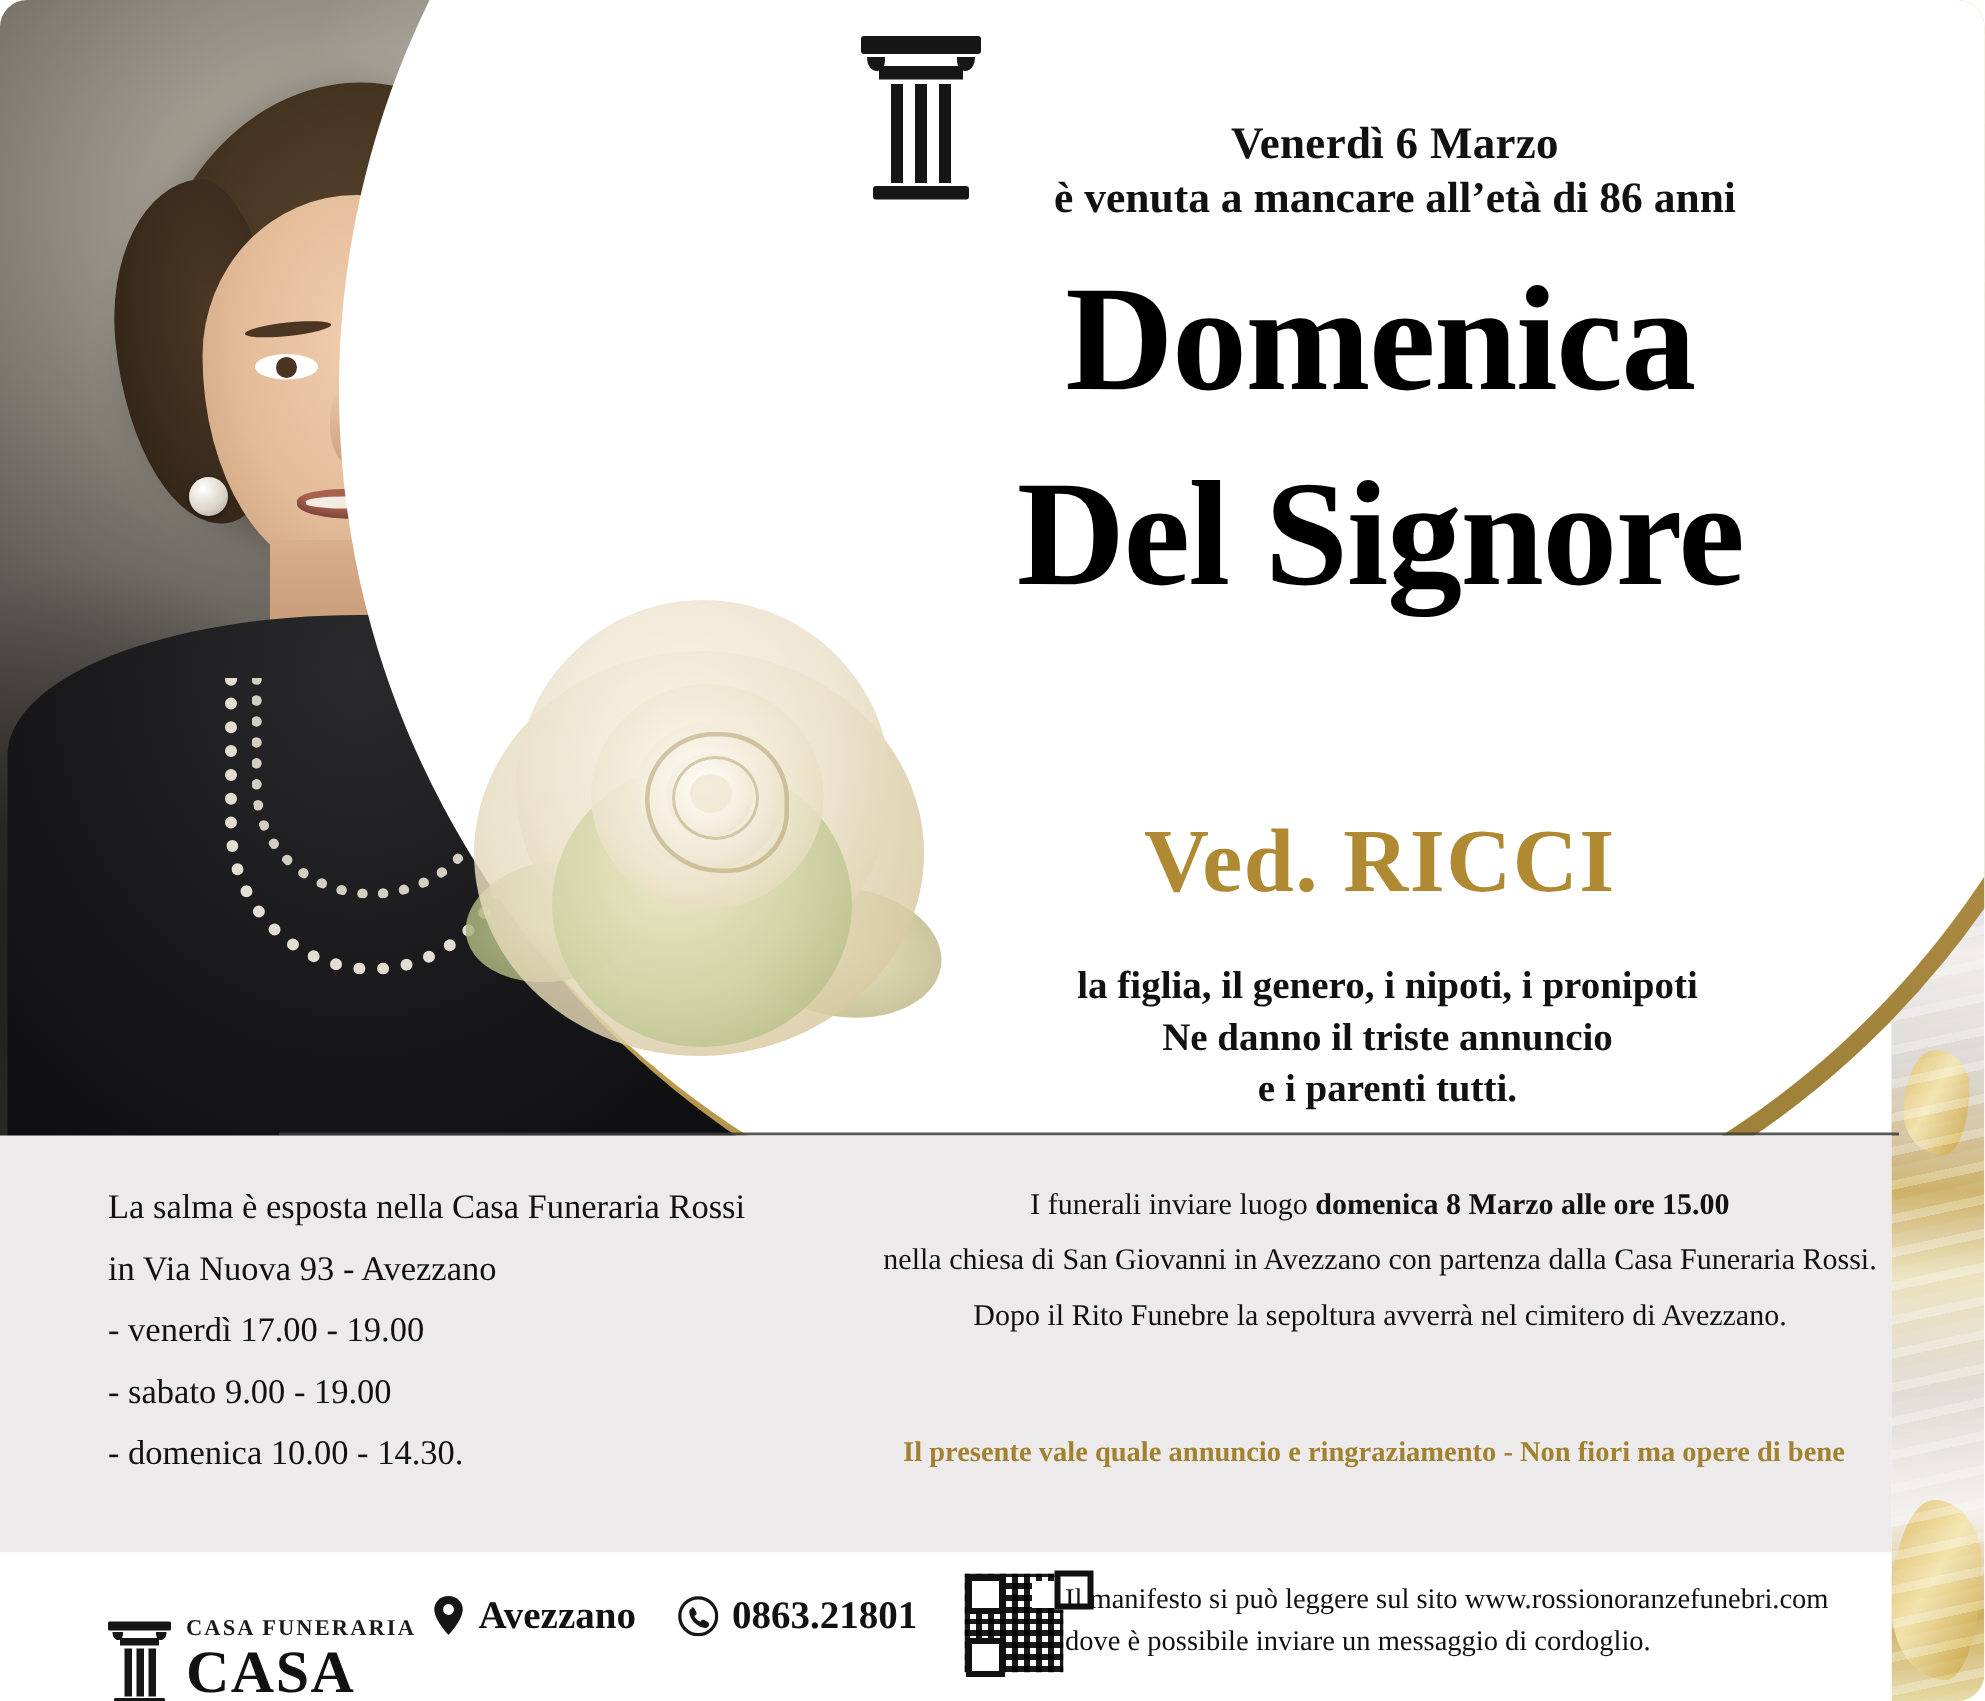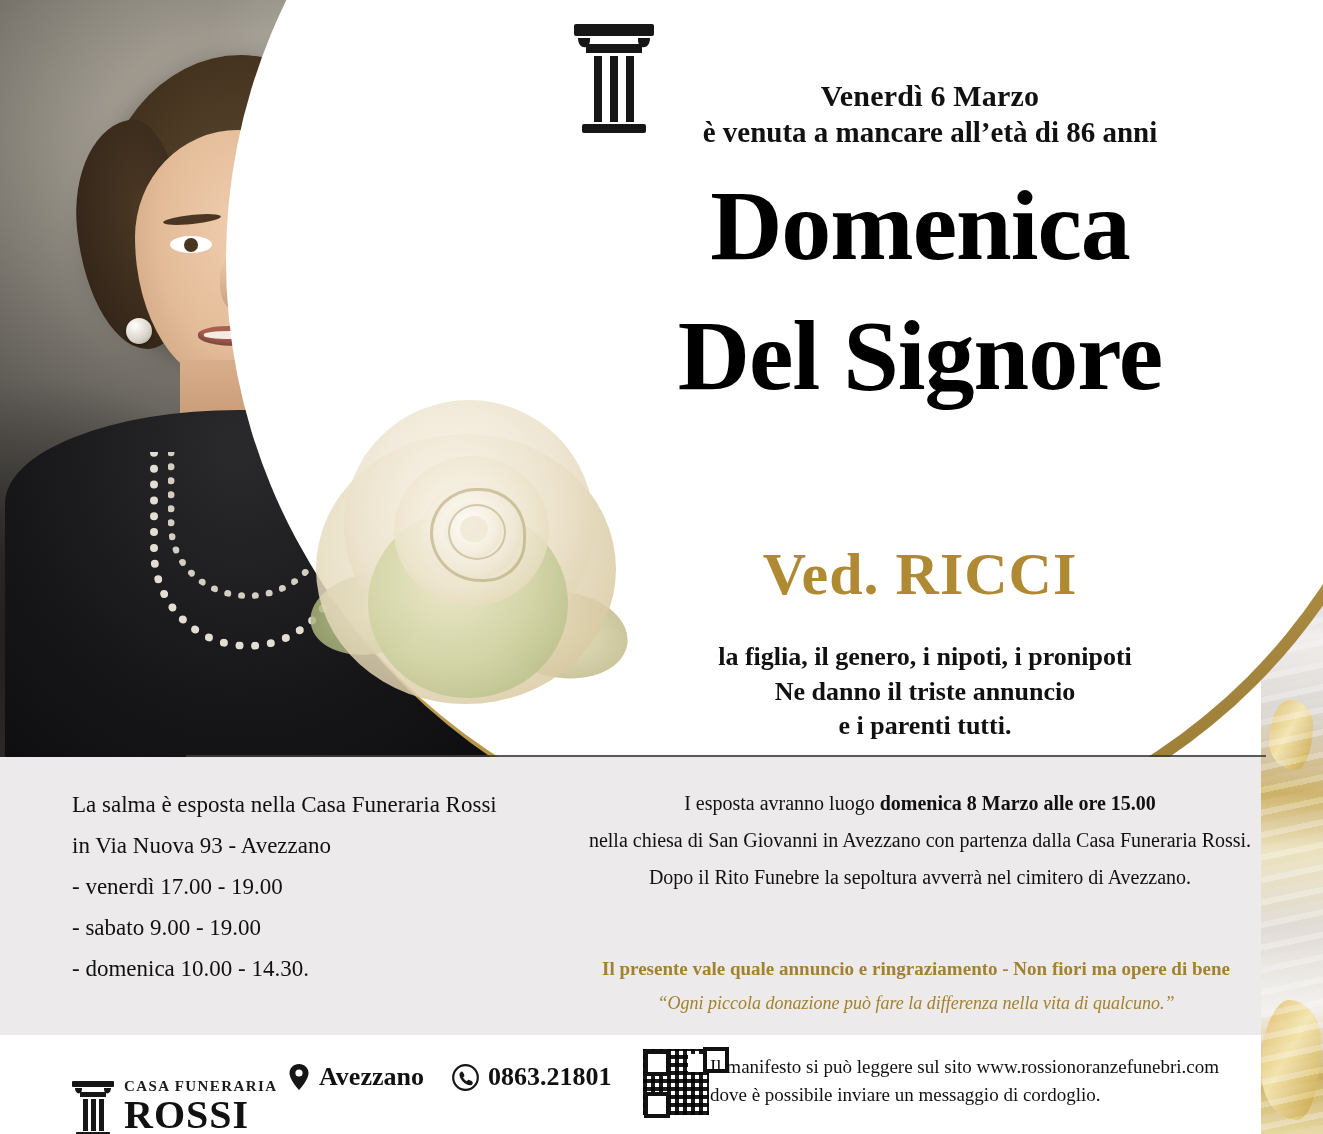"Venerdì 6 Marzo" #poster { border-radius: none -> 18px }
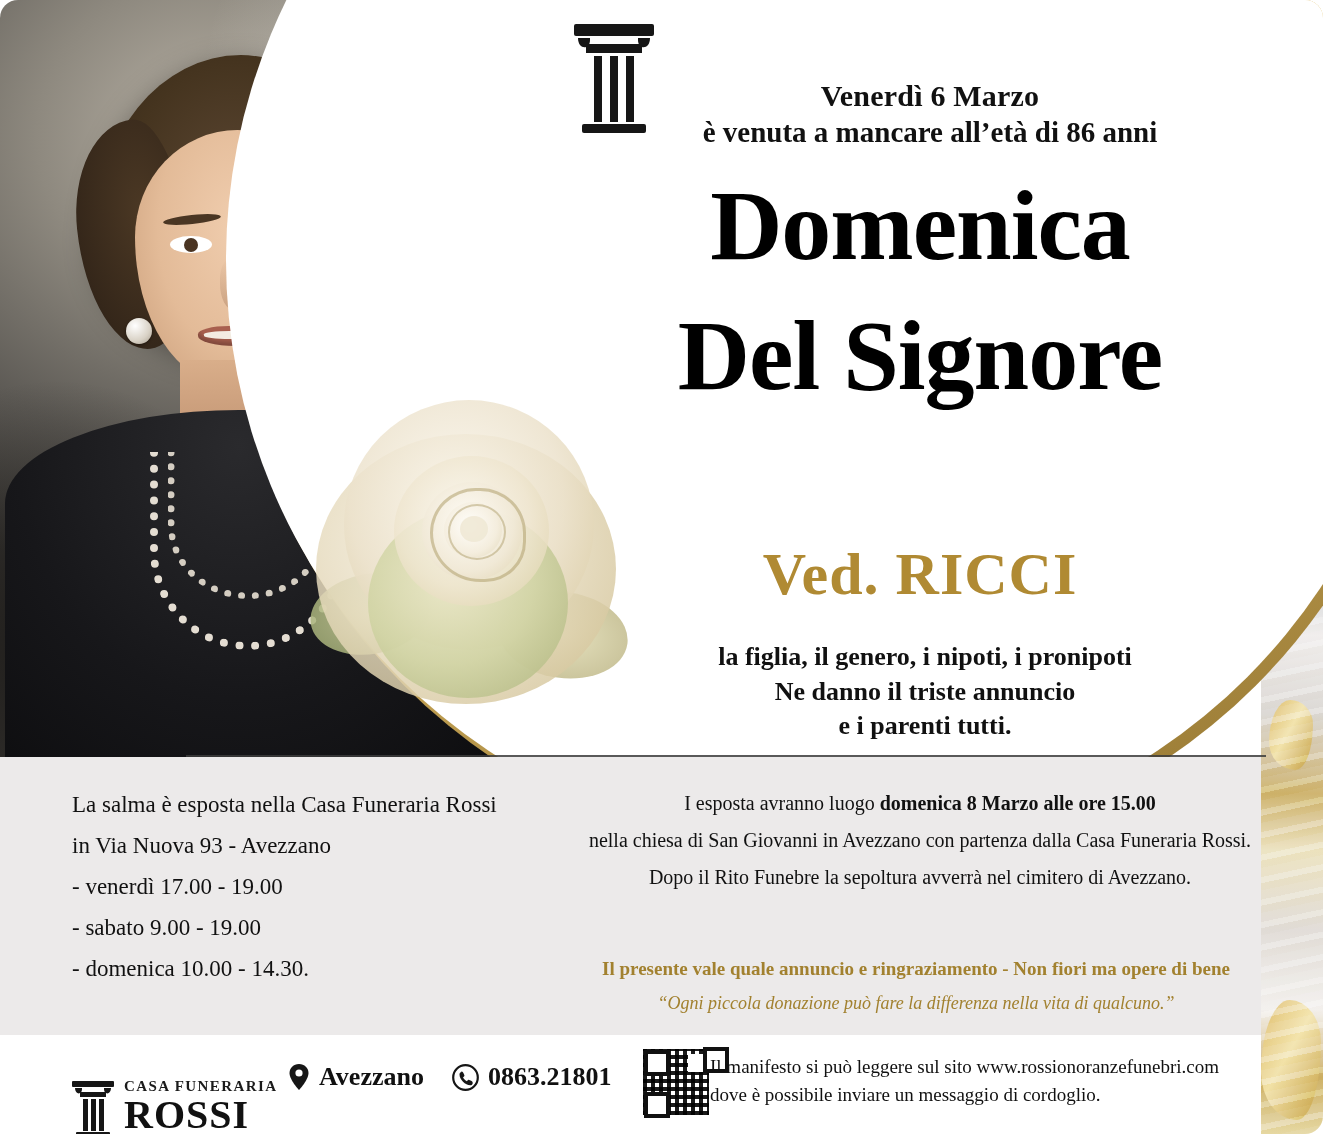"I esposta avranno luogo" span { text: esposta avranno -> funerali inviare }
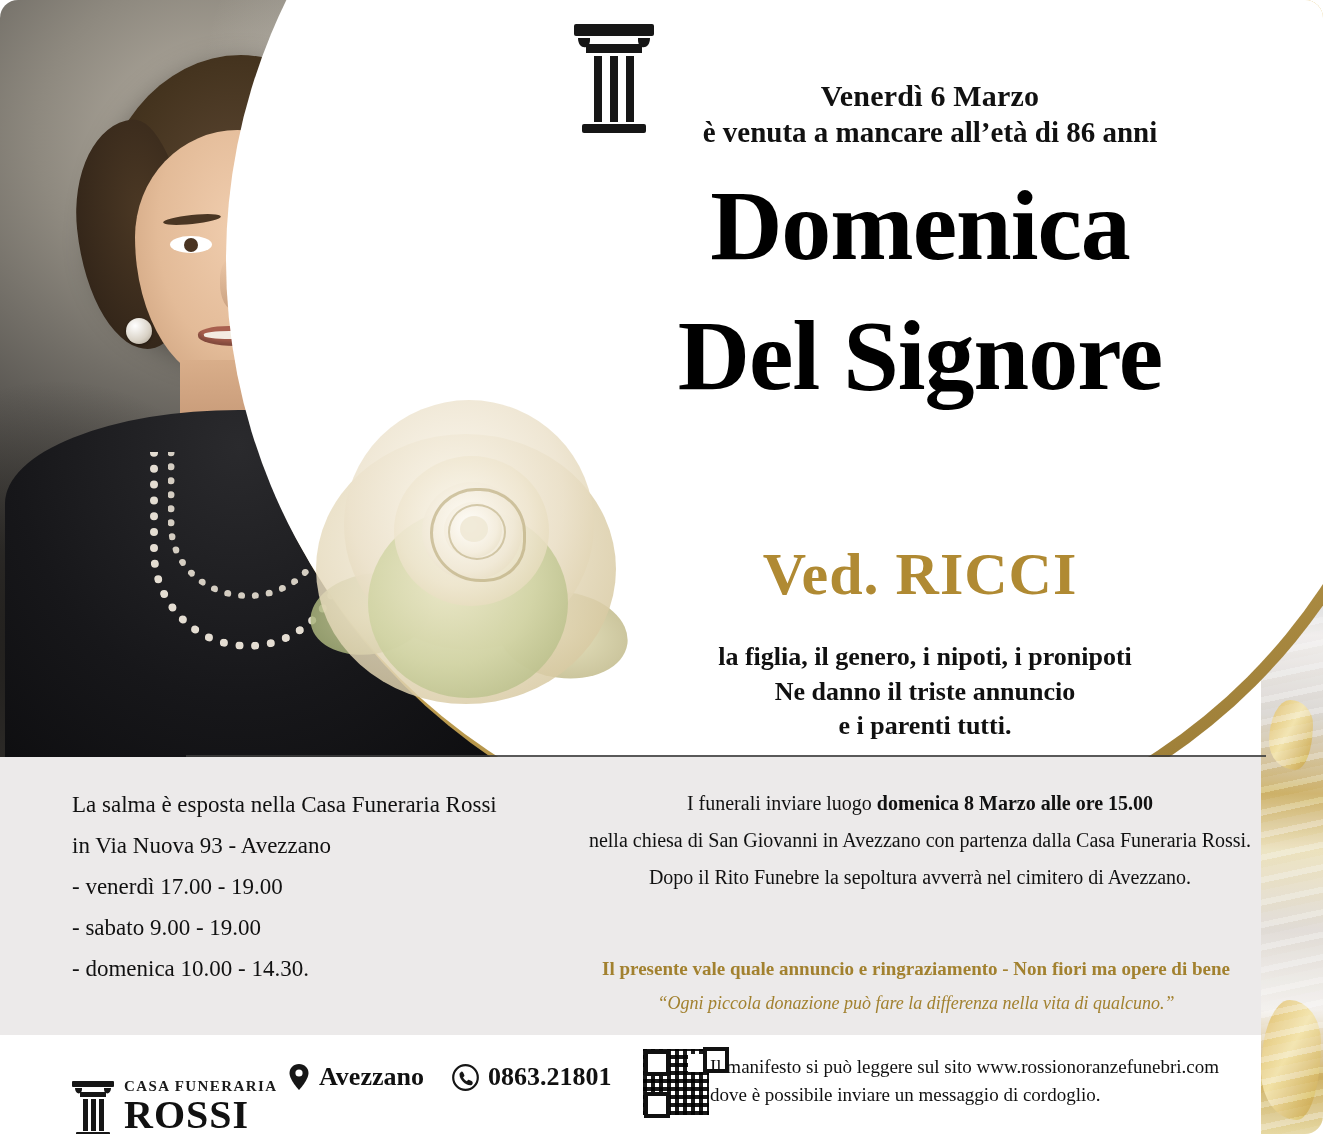"“Ogni piccola donazione può fare" span.quote { html: <span>“Ogni piccola donazione può fare la differenza nella vita di qualcuno.”</span> -> none }
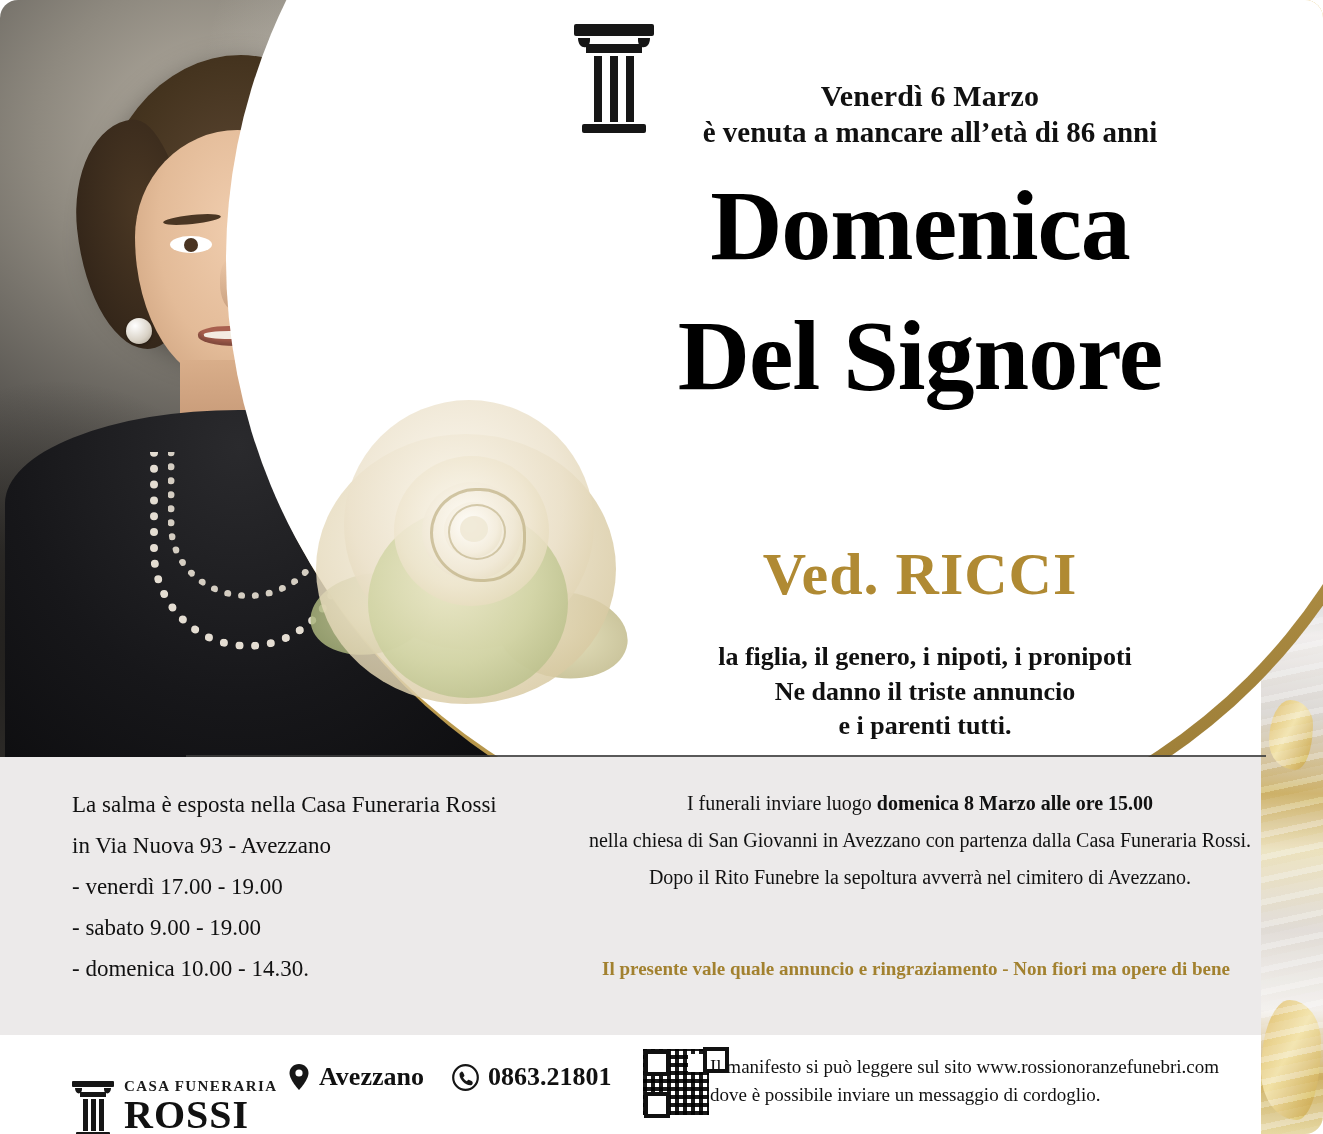"ROSSI" div.logo-big { text: ROSSI -> CASA }
